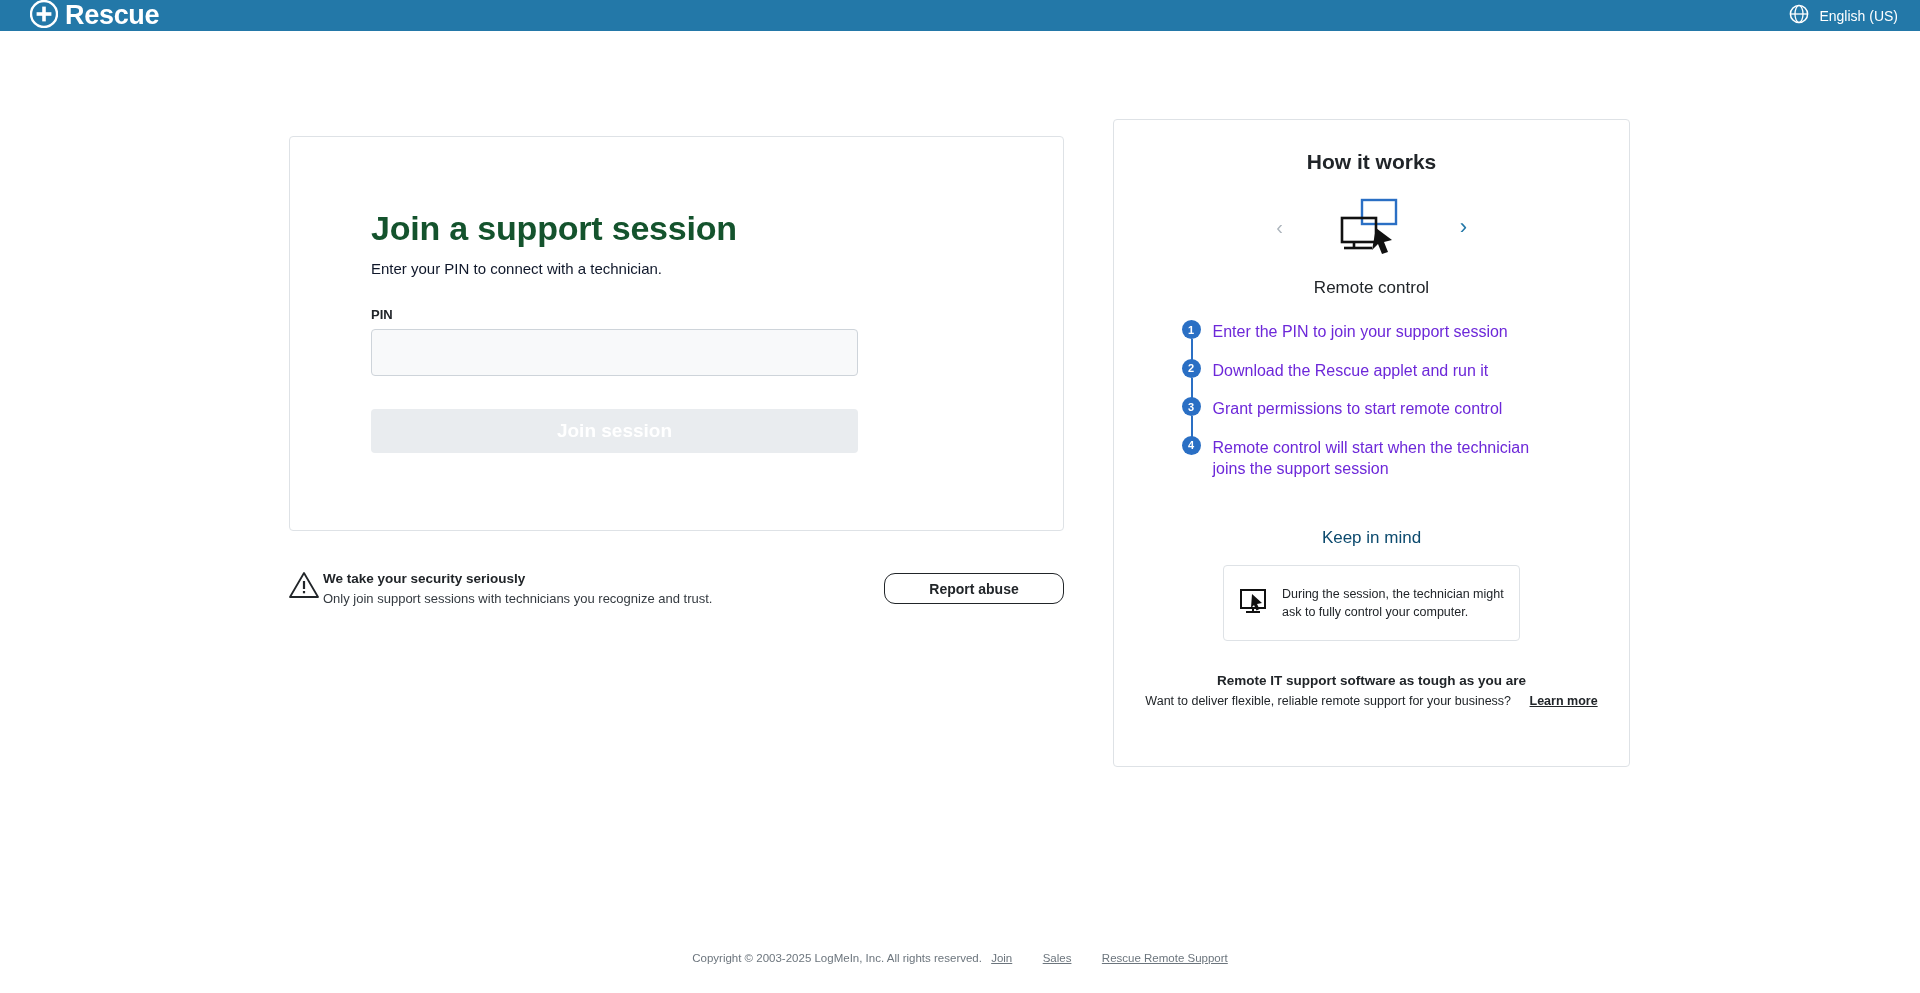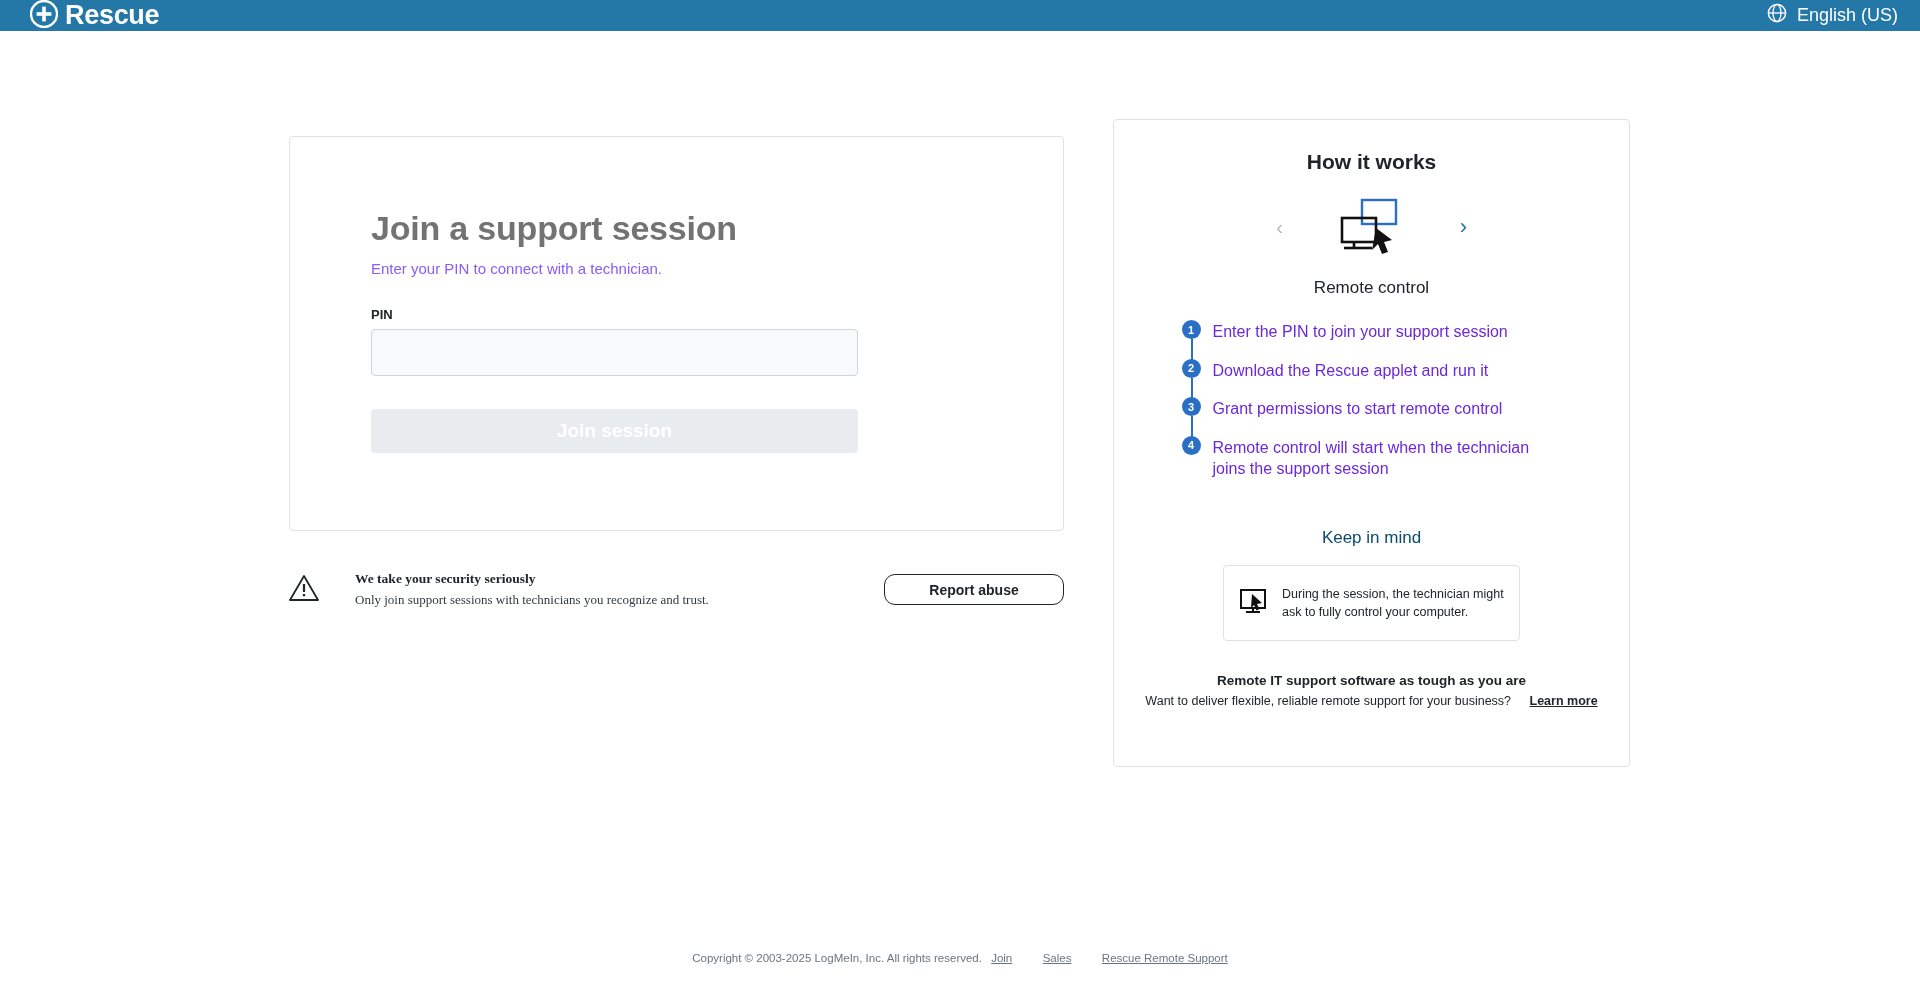"English (US)" .lang { font-size: 18px -> 14px }
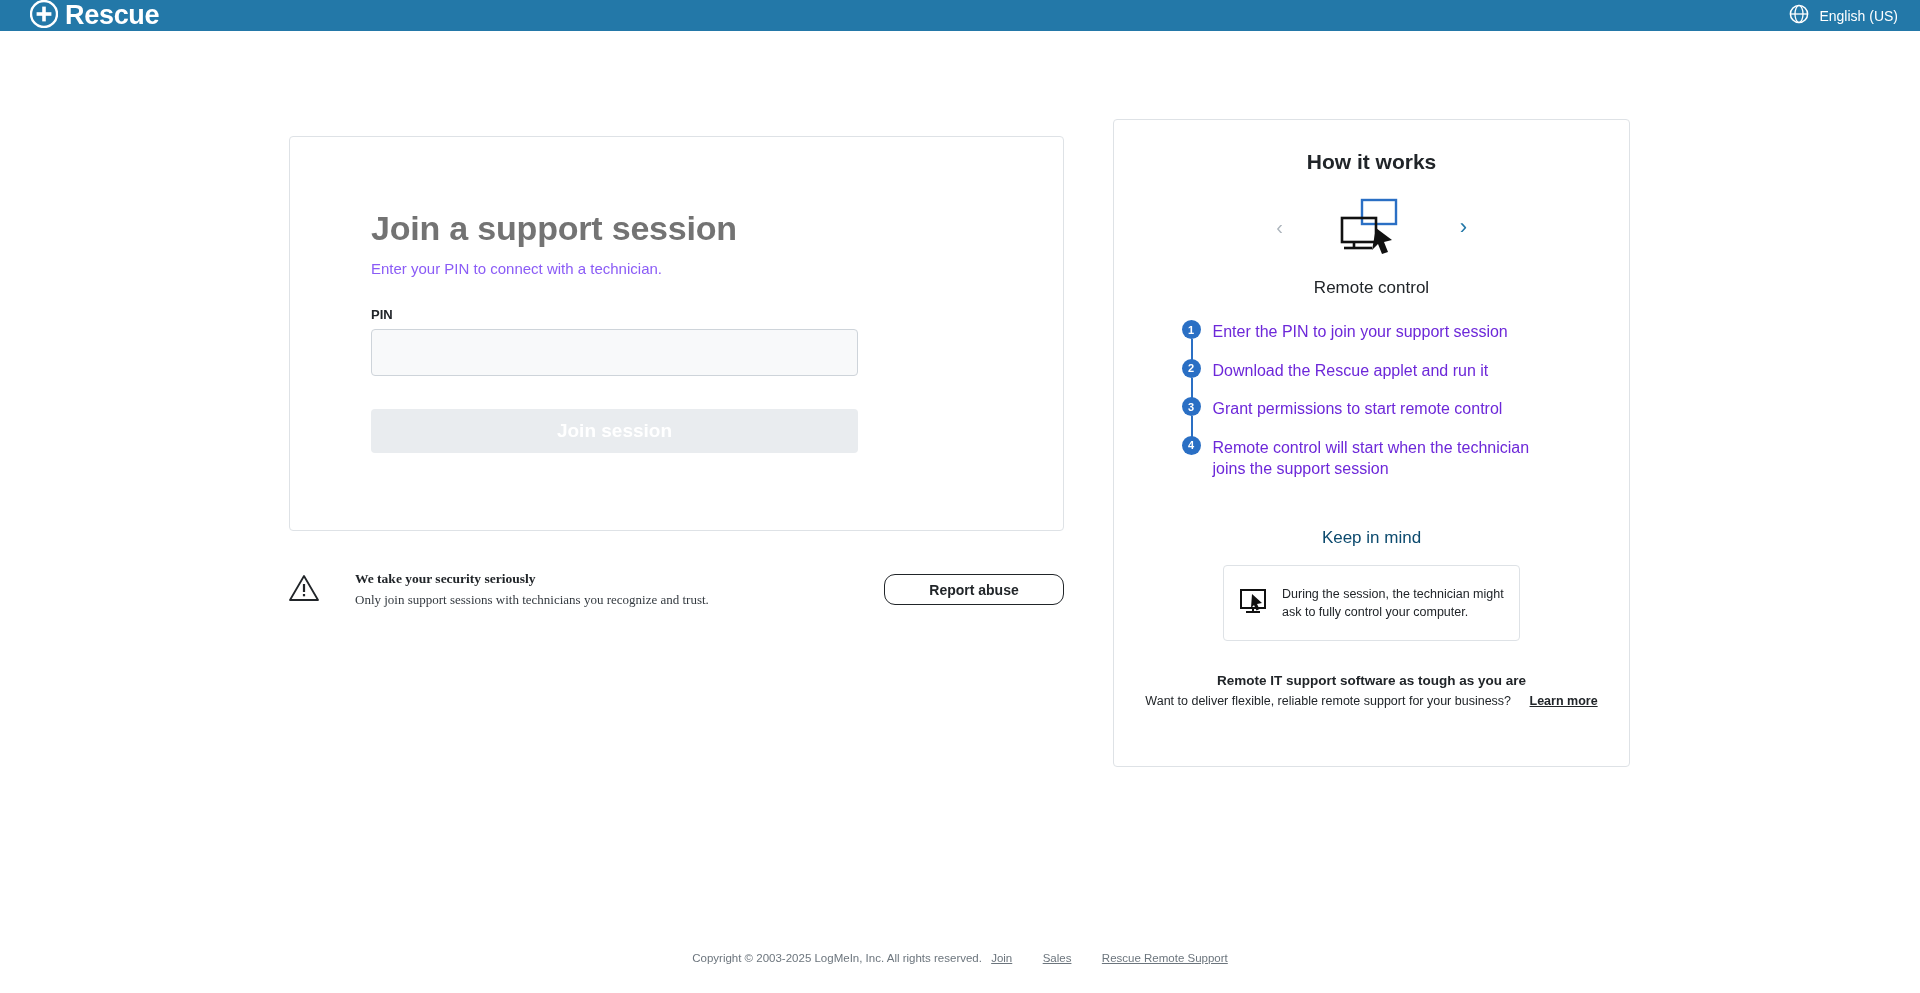"Join a support session" .join-title { color: #737373 -> #14532d }
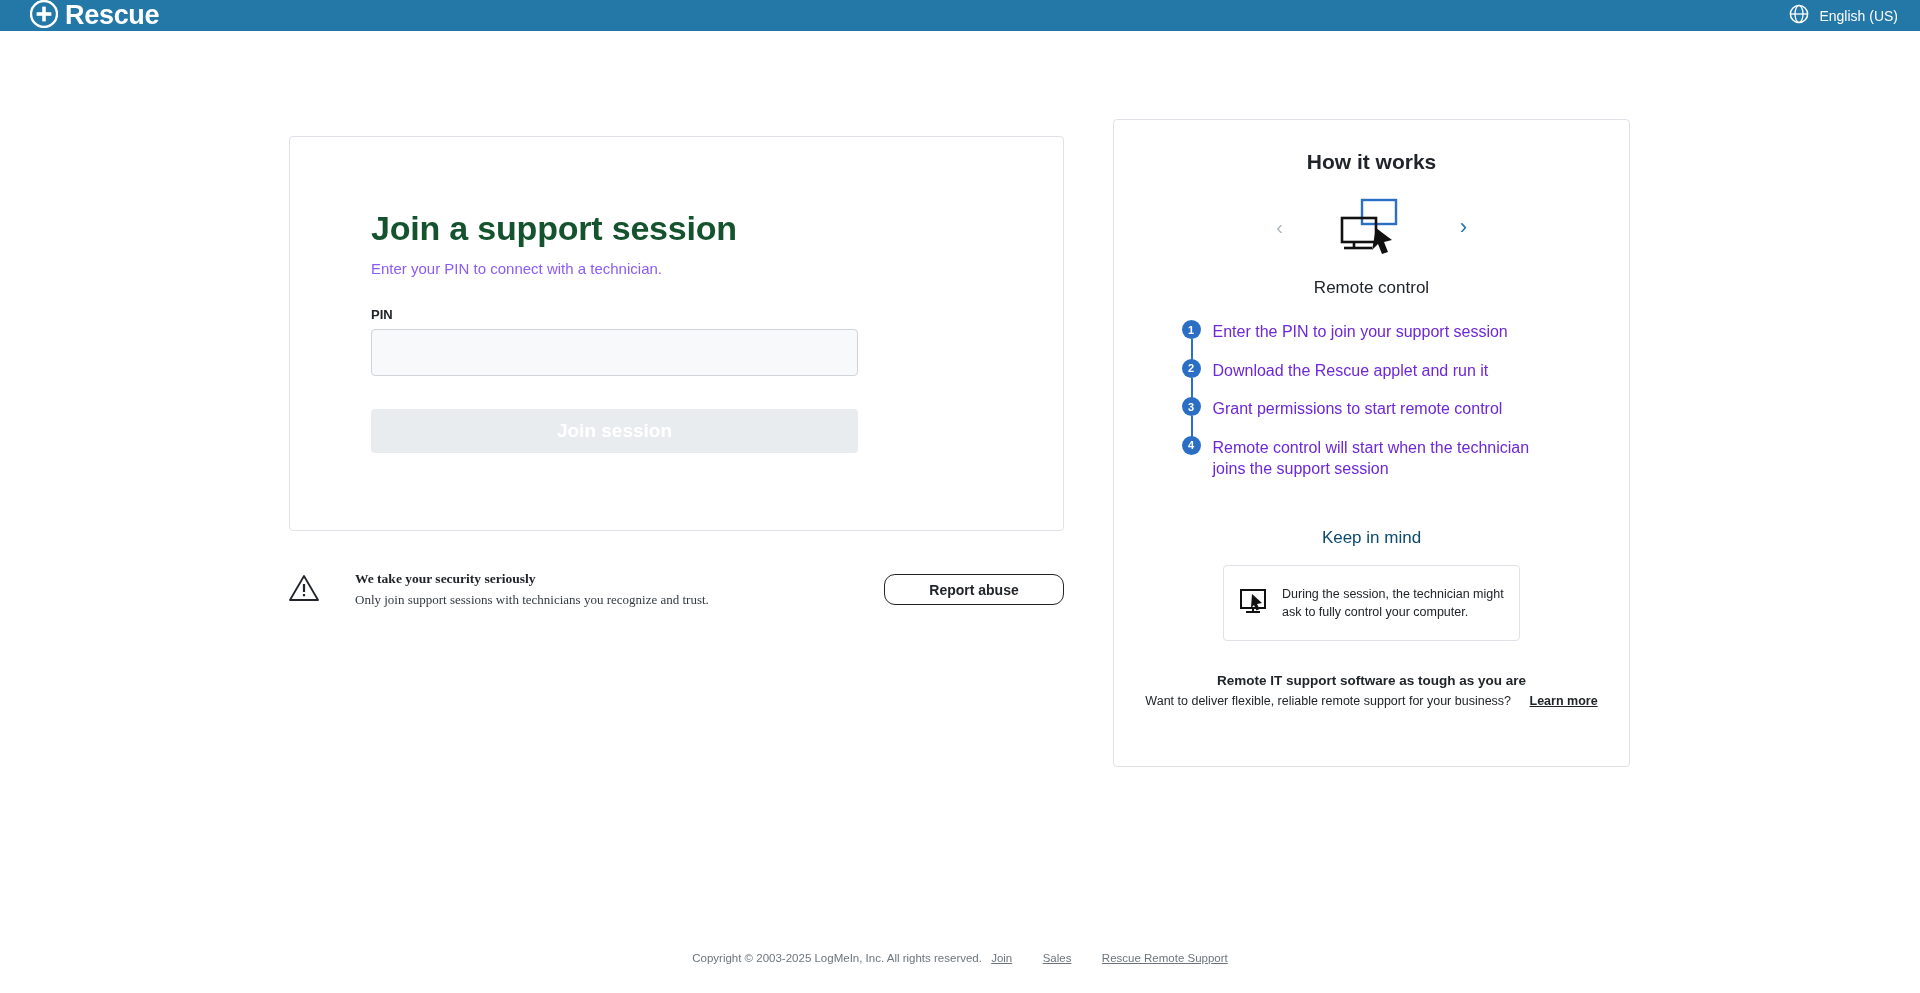"Enter your PIN to connect" .join-sub { color: #8b5cf6 -> #0f172a }
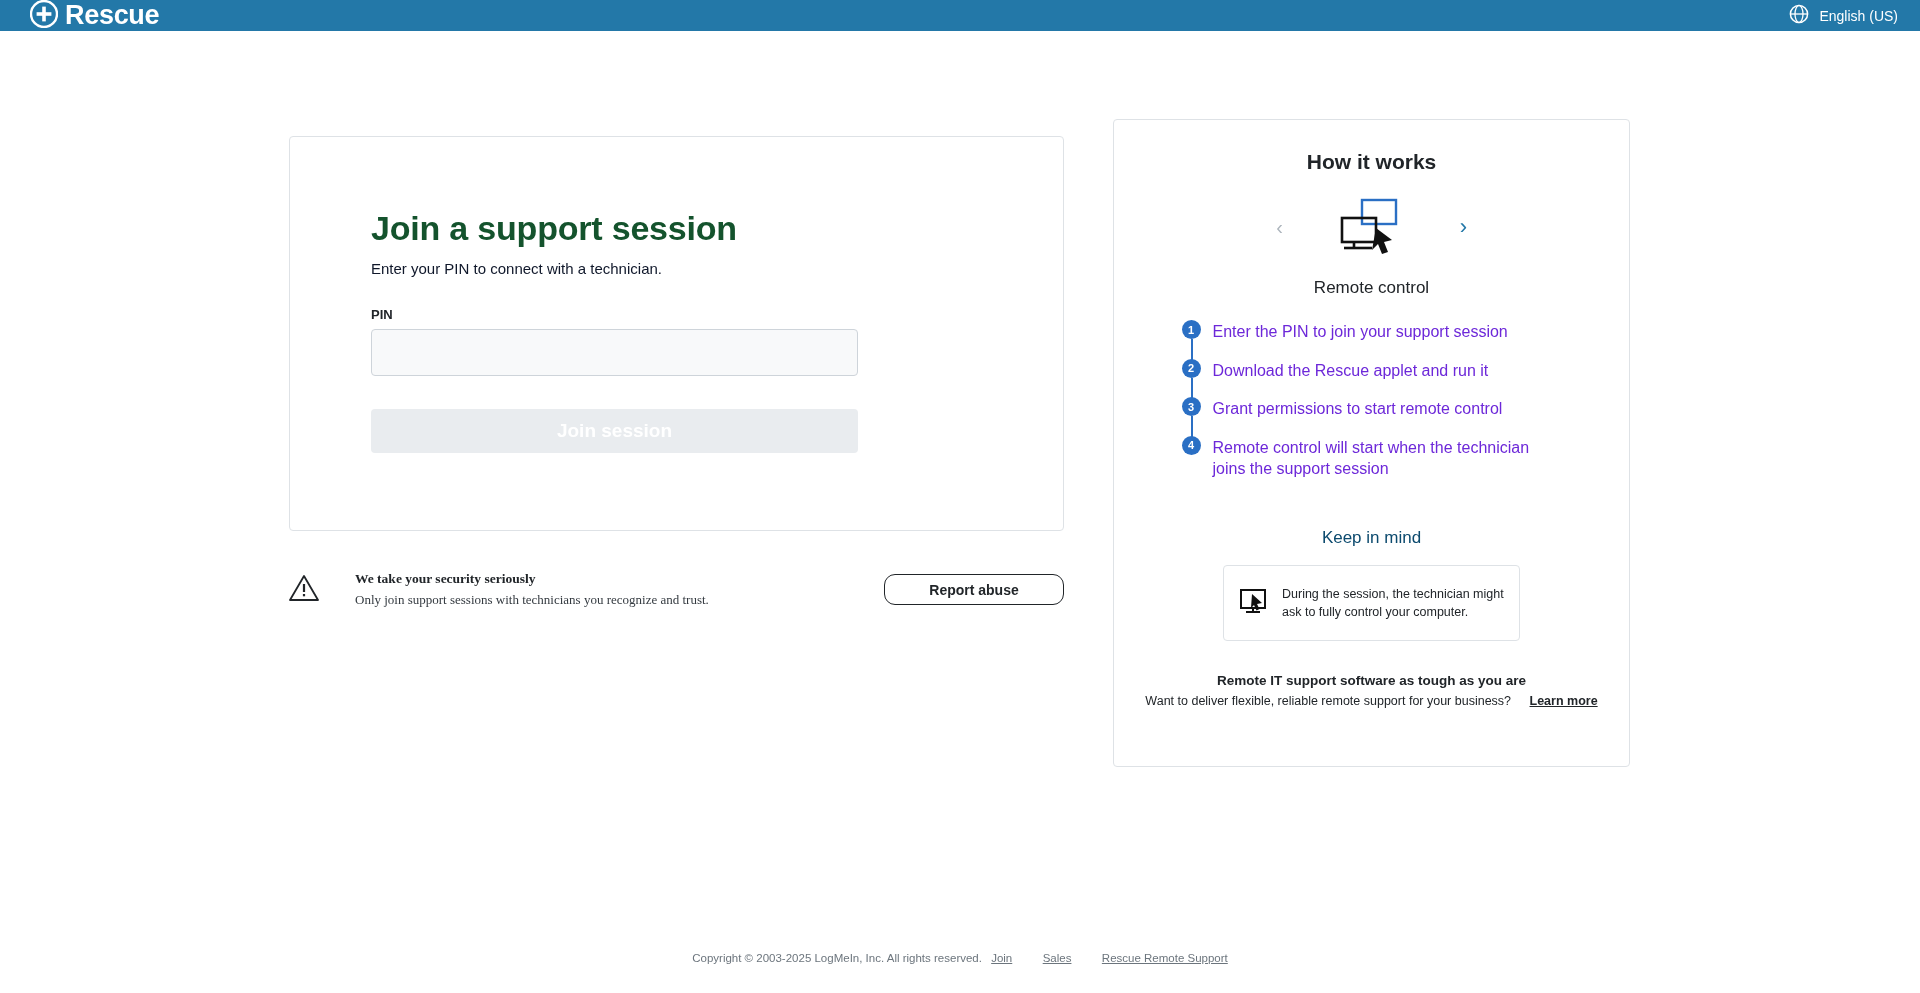"We take your security seriously" .security-left { align-items: center -> none; font-family: Liberation Serif, serif -> none; gap: 36px -> 4px }
